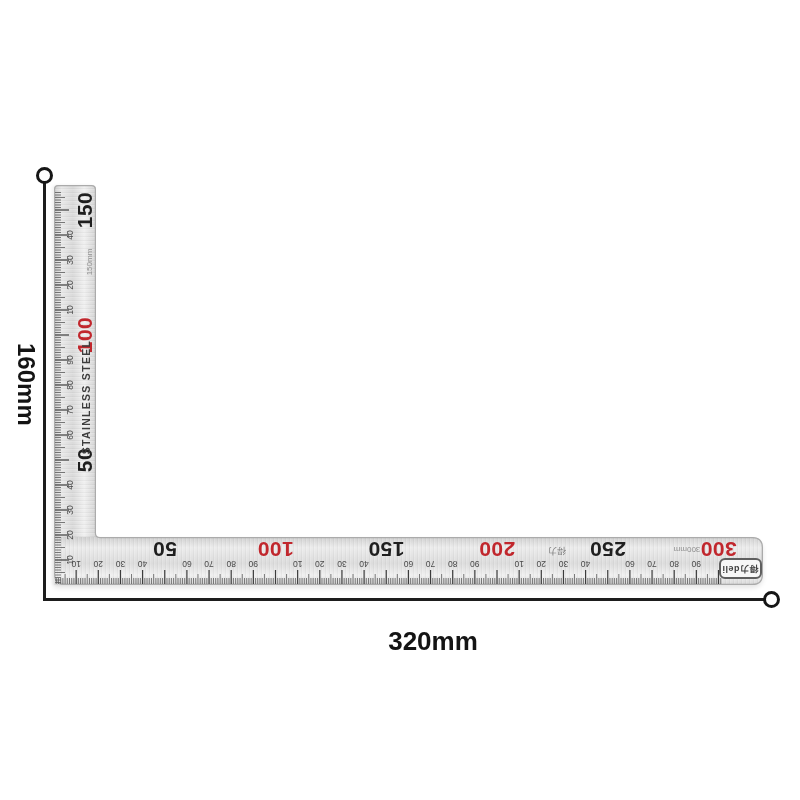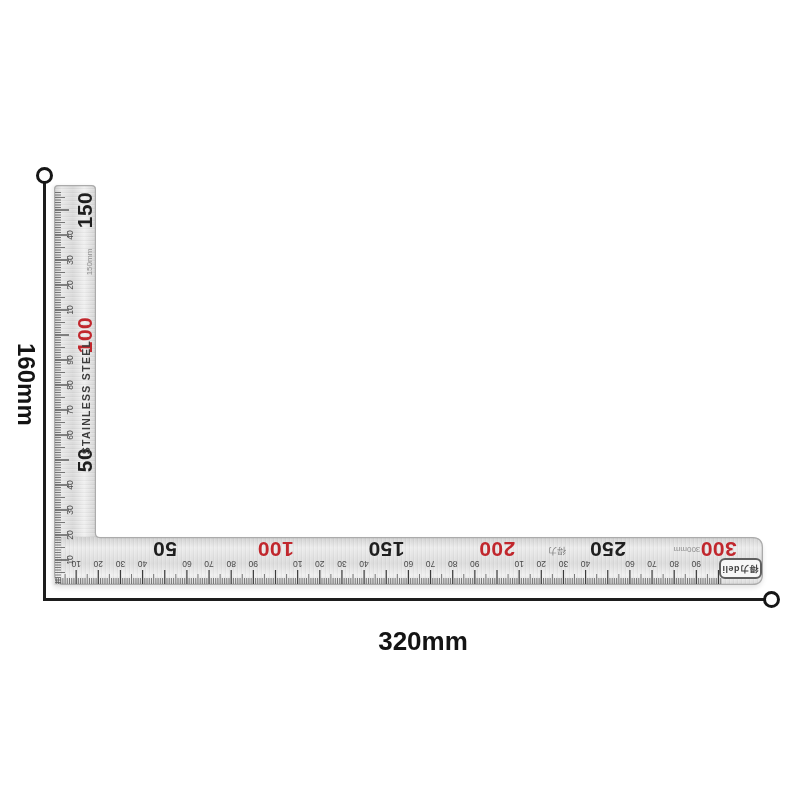"320mm" .dim-label-width { left: 363px -> 373px }
